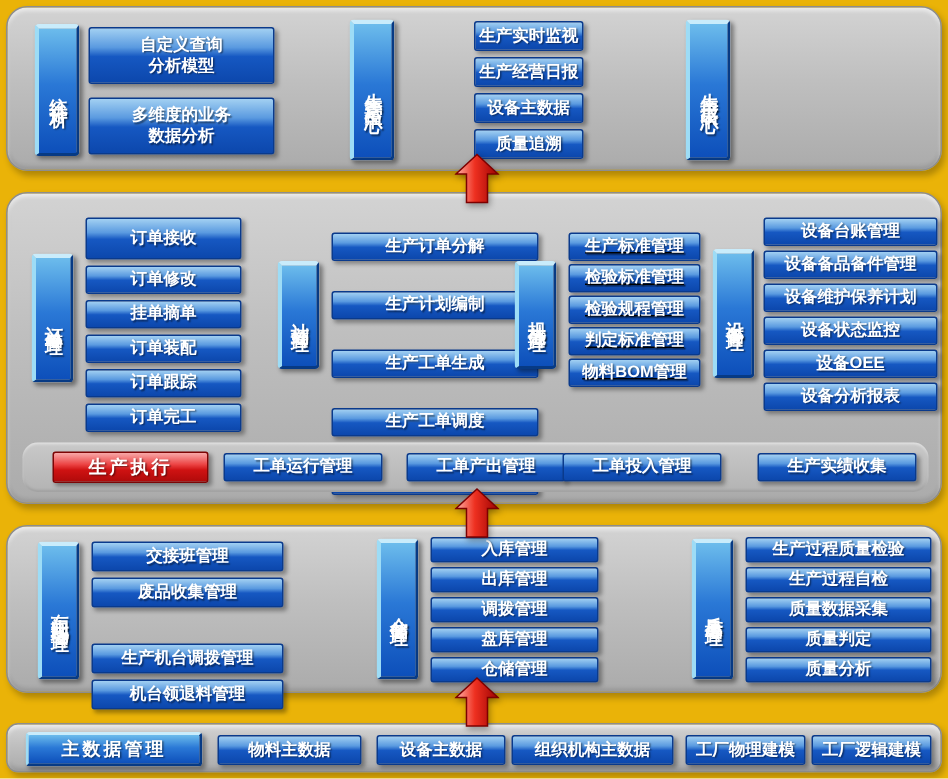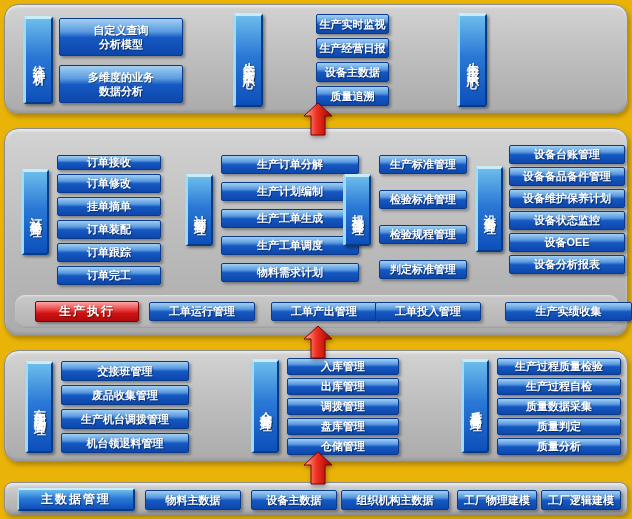"订单接收" div.bar { height: 15px -> 28px; margin-top: 10px -> none }
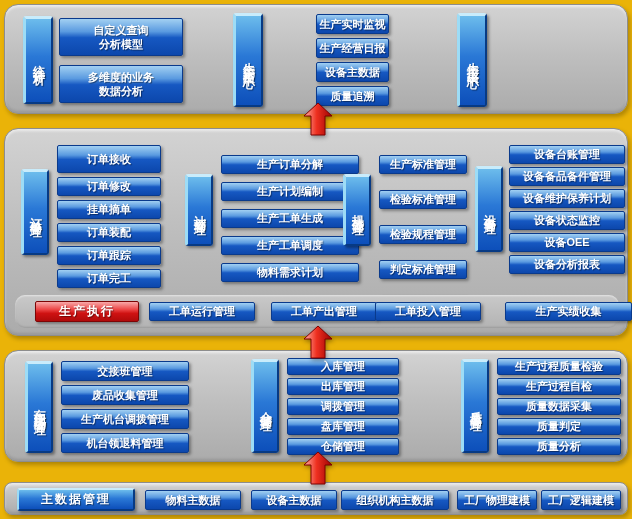"生产订单分解" div.col { gap: 8px -> 20px }
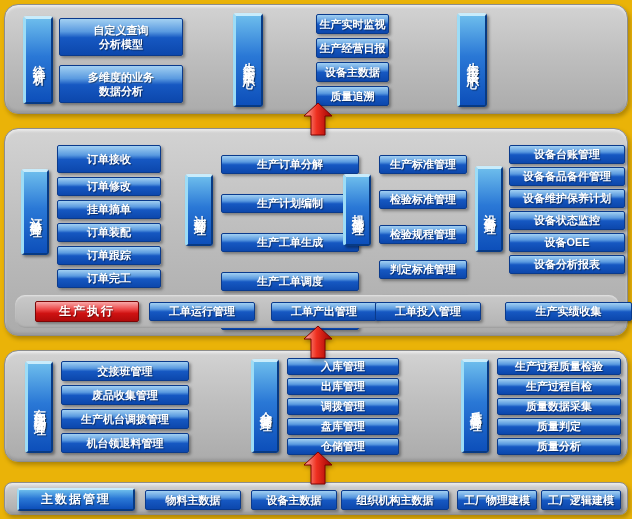"生产标准管理" div.col { gap: 16px -> 2px; text-decoration: none -> underline }
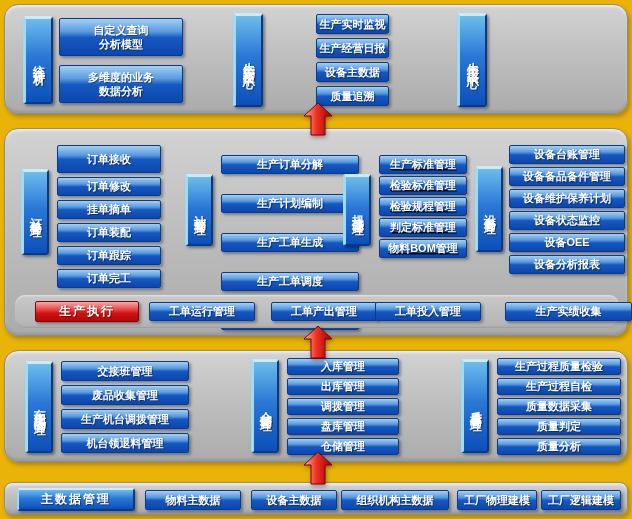"设备OEE" div.bar { text-decoration: none -> underline }
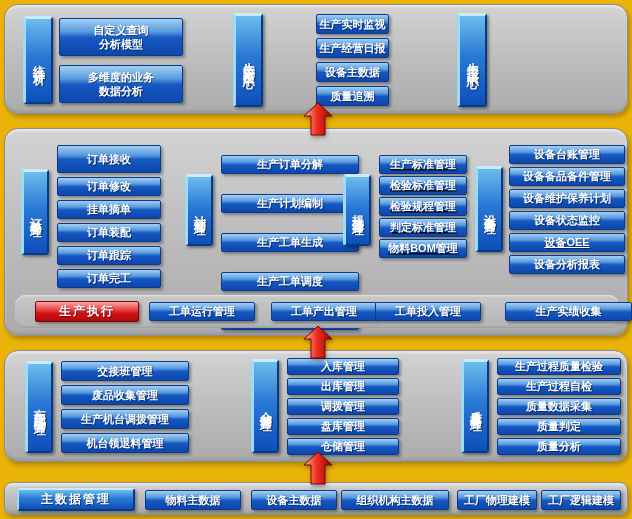"生产实绩收集" div.bar { width: 127px -> 106px }
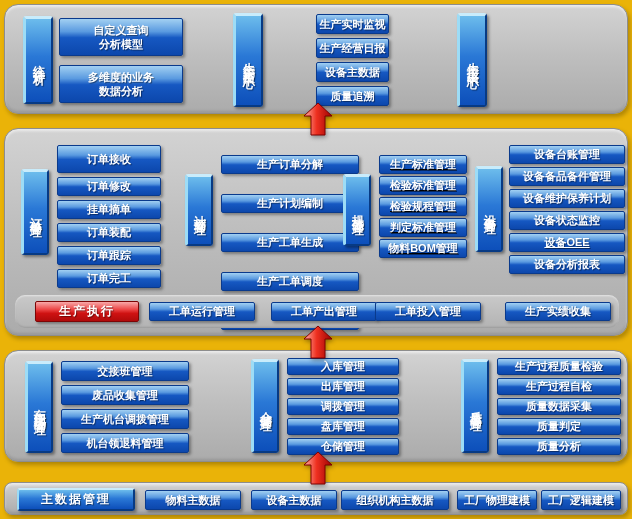"生产机台调拨管理" div.bar { margin-top: none -> 20px }
